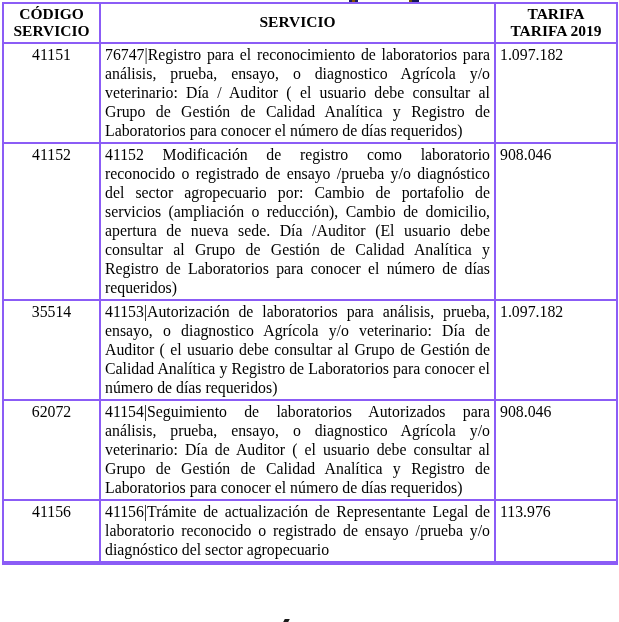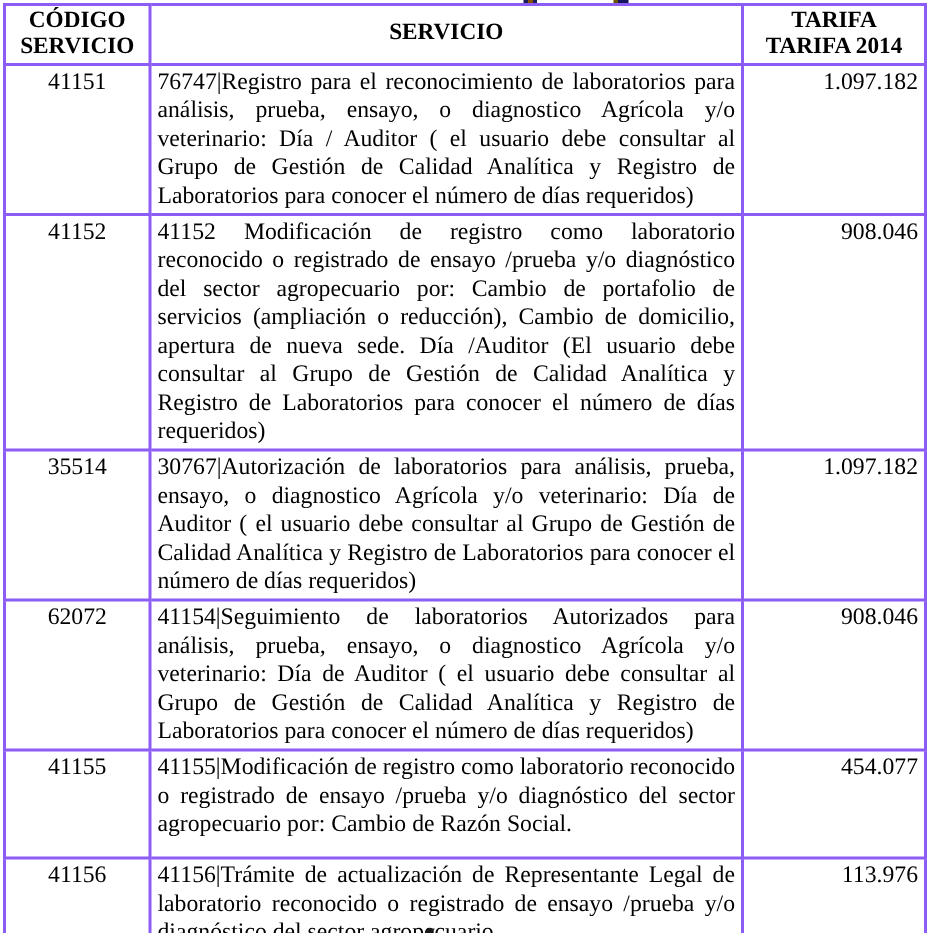"TARIFA 2014" span.hline { text: 2014 -> 2019 }
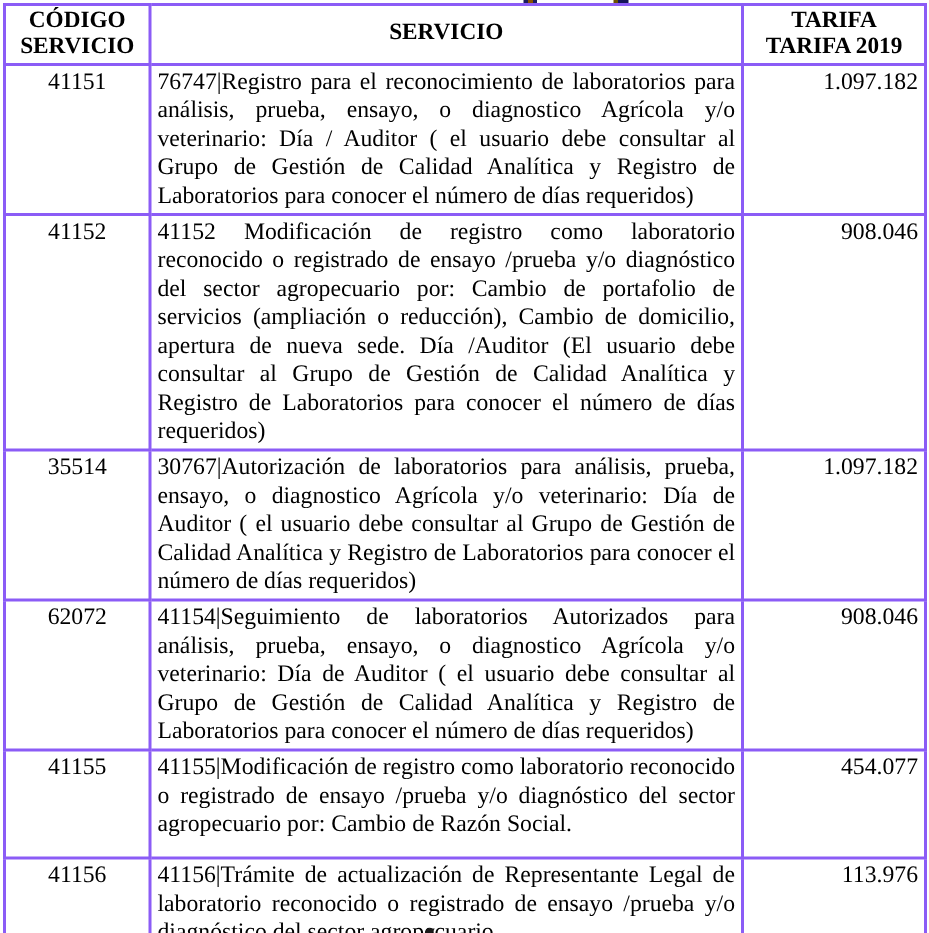"1.097.182" td.valor { text-align: right -> left }
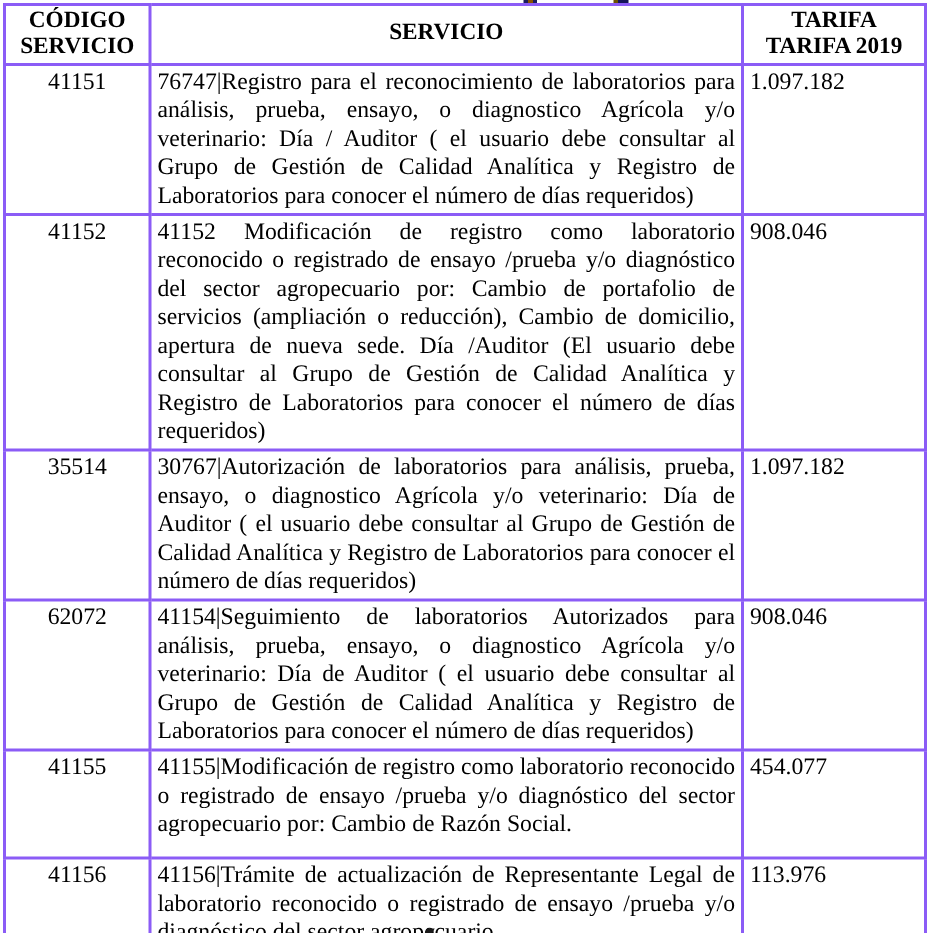"30767|Autorización de laboratorios para" td.concepto { text: 30767 -> 41153 }
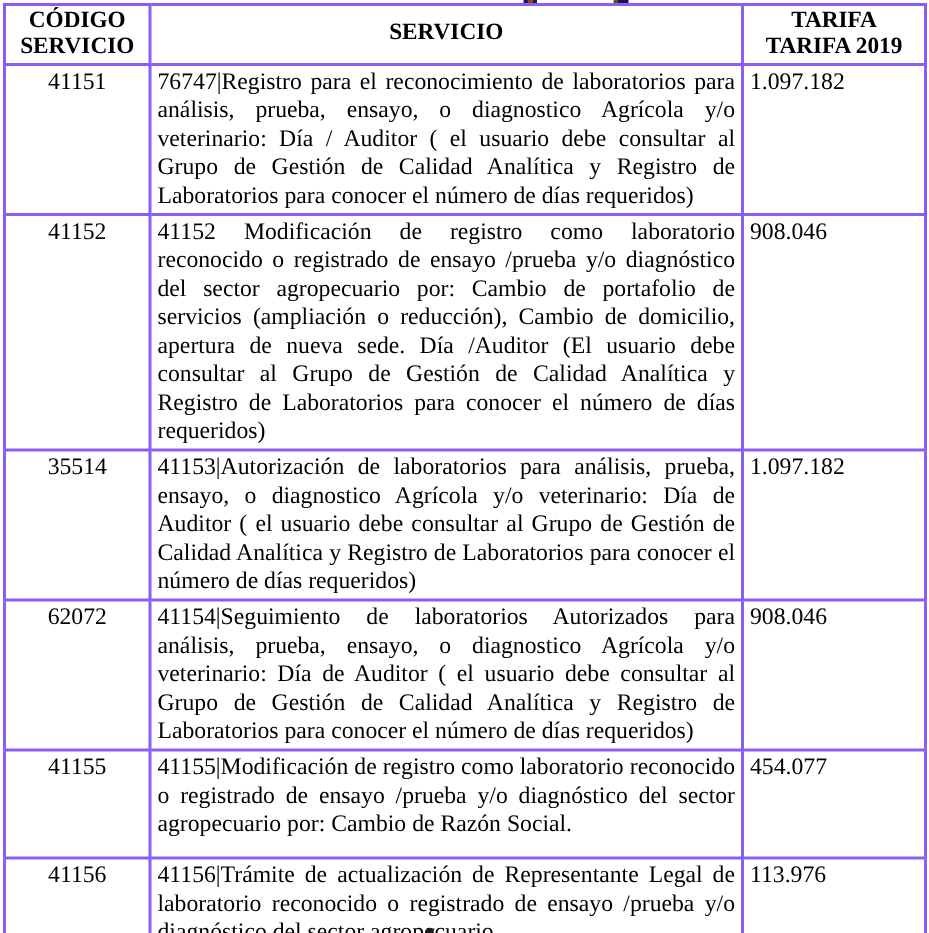"41155" tr.r5 { html: <tr> <td>41155</td> <td>41155|Modificación de registro como laboratorio reconocido o registrado de ensayo /prueba y/o diagnóstico del sector agropecuario por: Cambio de Razón Social.</td> <td>454.077</td> </tr> -> none }
